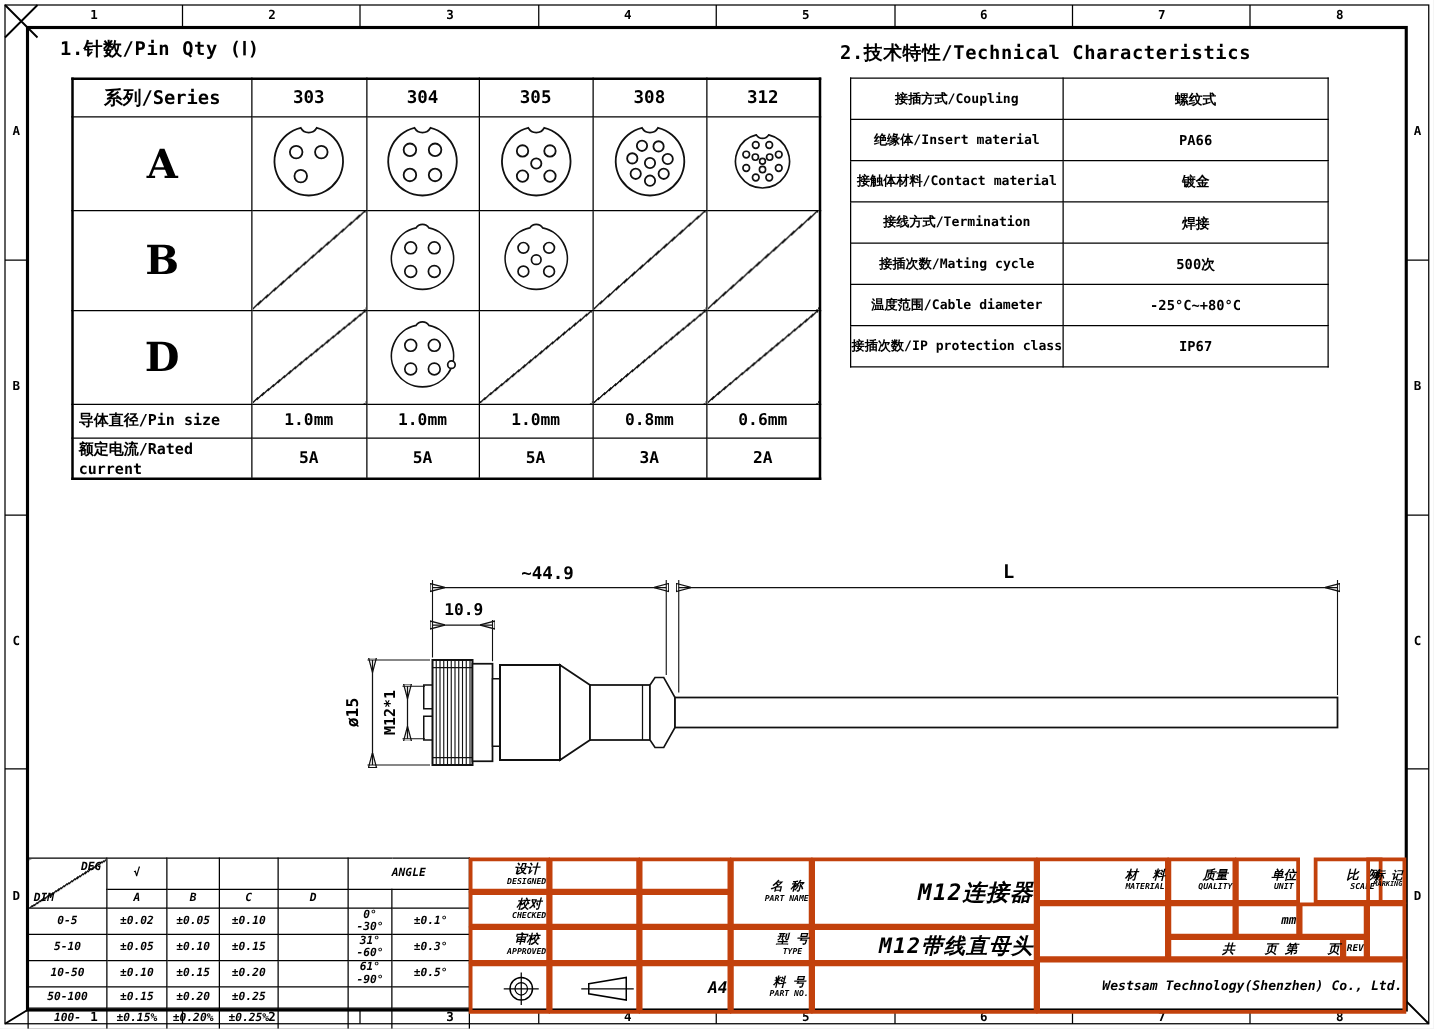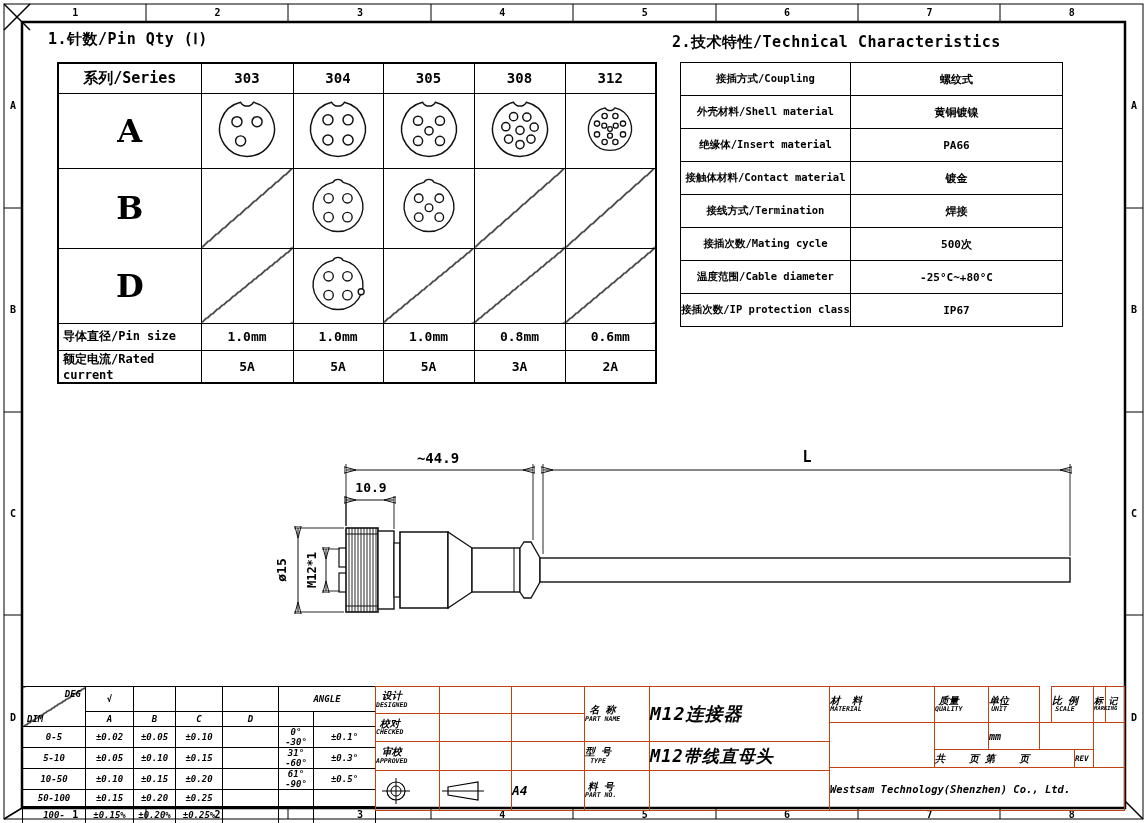"外壳材料/Shell material" tr { html: <tr> <td>外壳材料/Shell material</td> <td>黄铜镀镍</td> </tr> -> none }
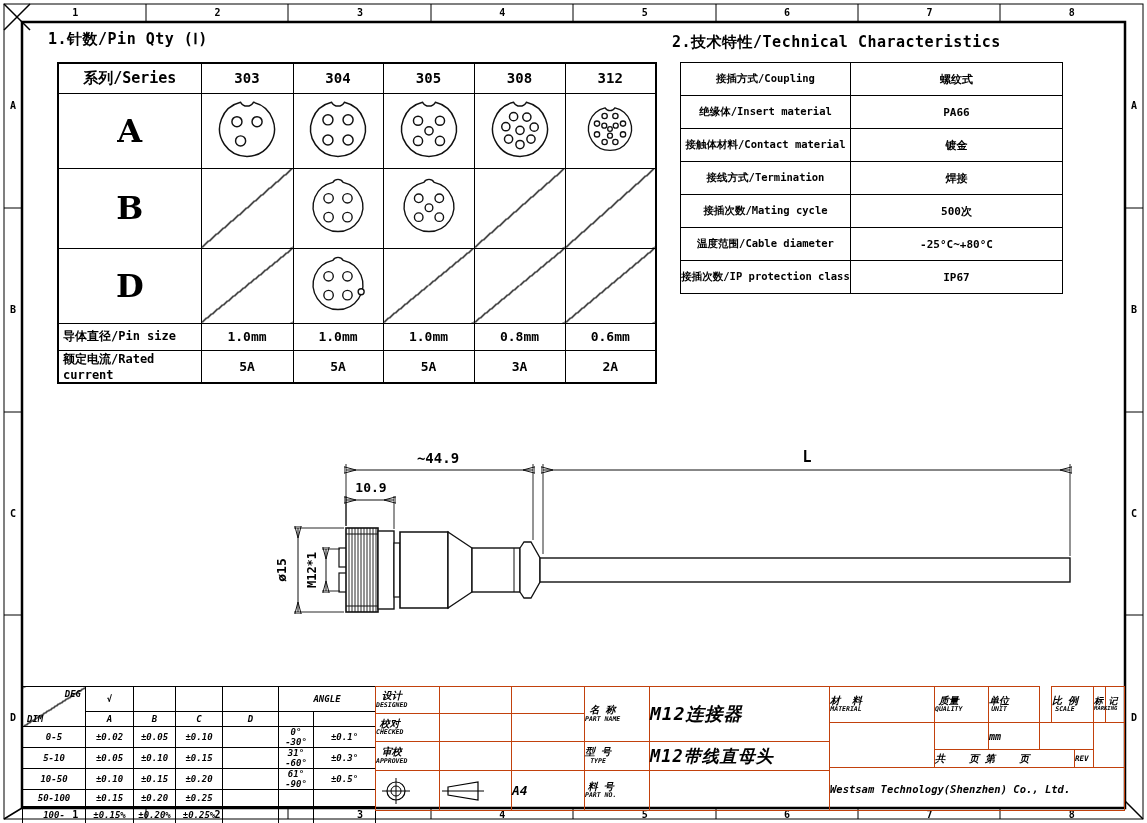"设计" .cell { border: 1px solid #c2410c -> 3px solid #c2410c; justify-content: flex-start -> flex-end }
